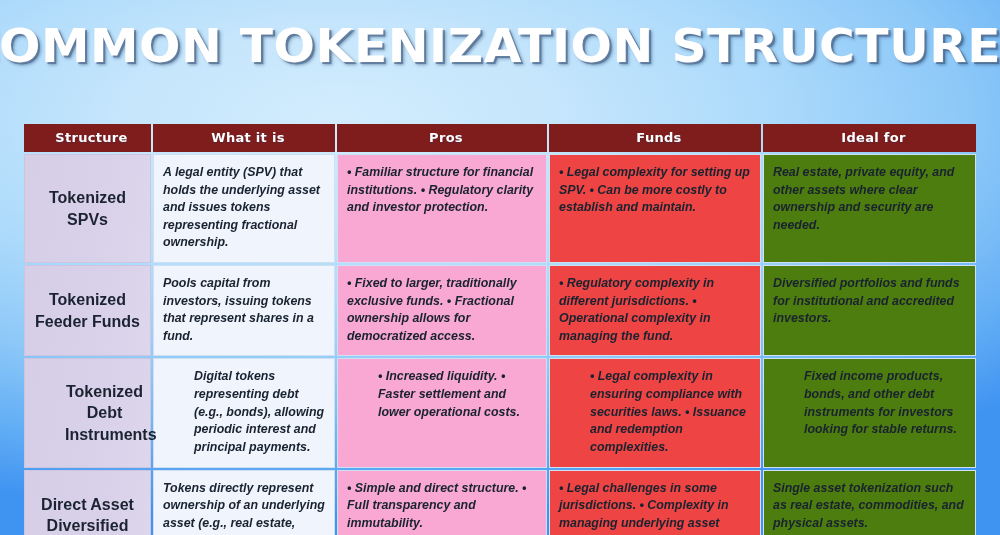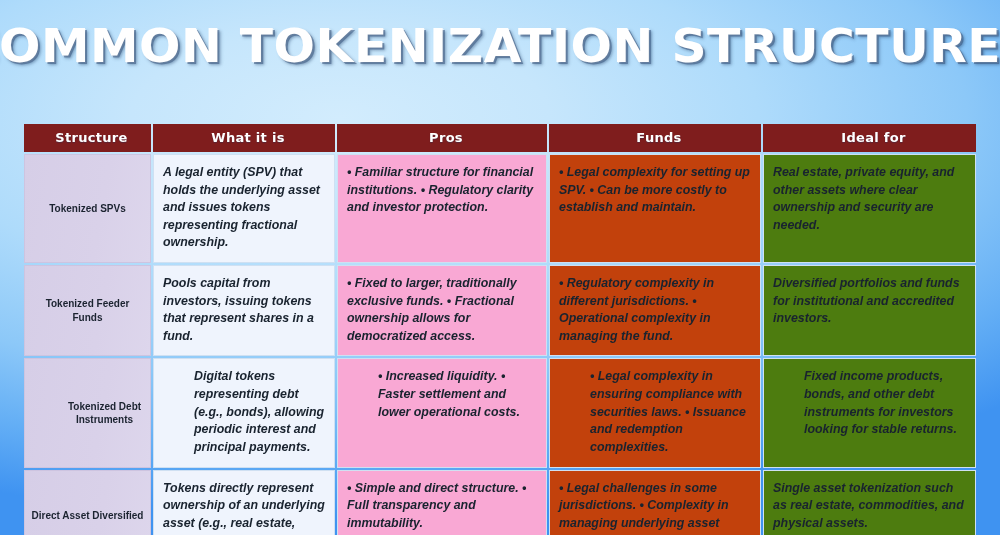"• Legal complexity for setting" tbody td.col-cons { background: #c2410c -> #ef4444 }
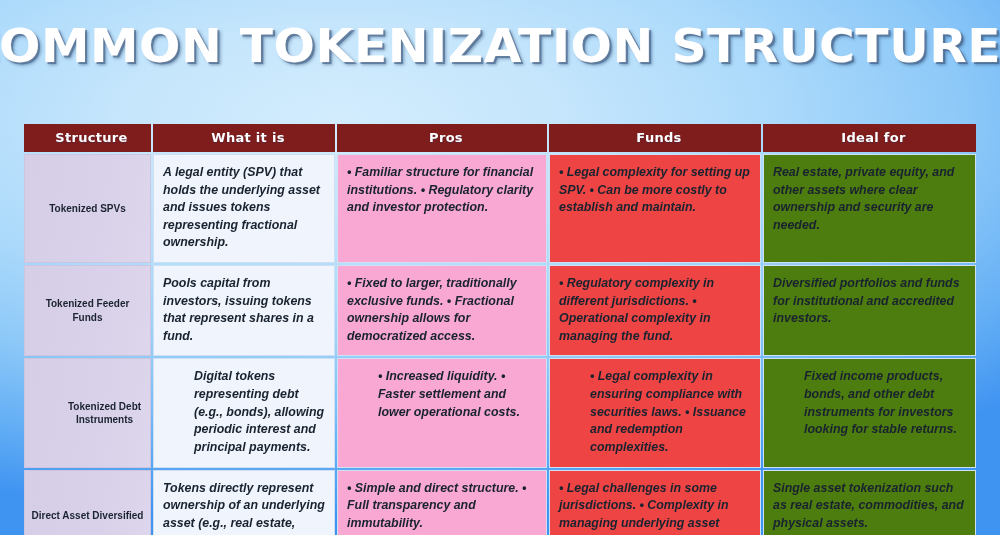"Tokenized SPVs" tbody td.col-structure { font-size: 10px -> 16px }
